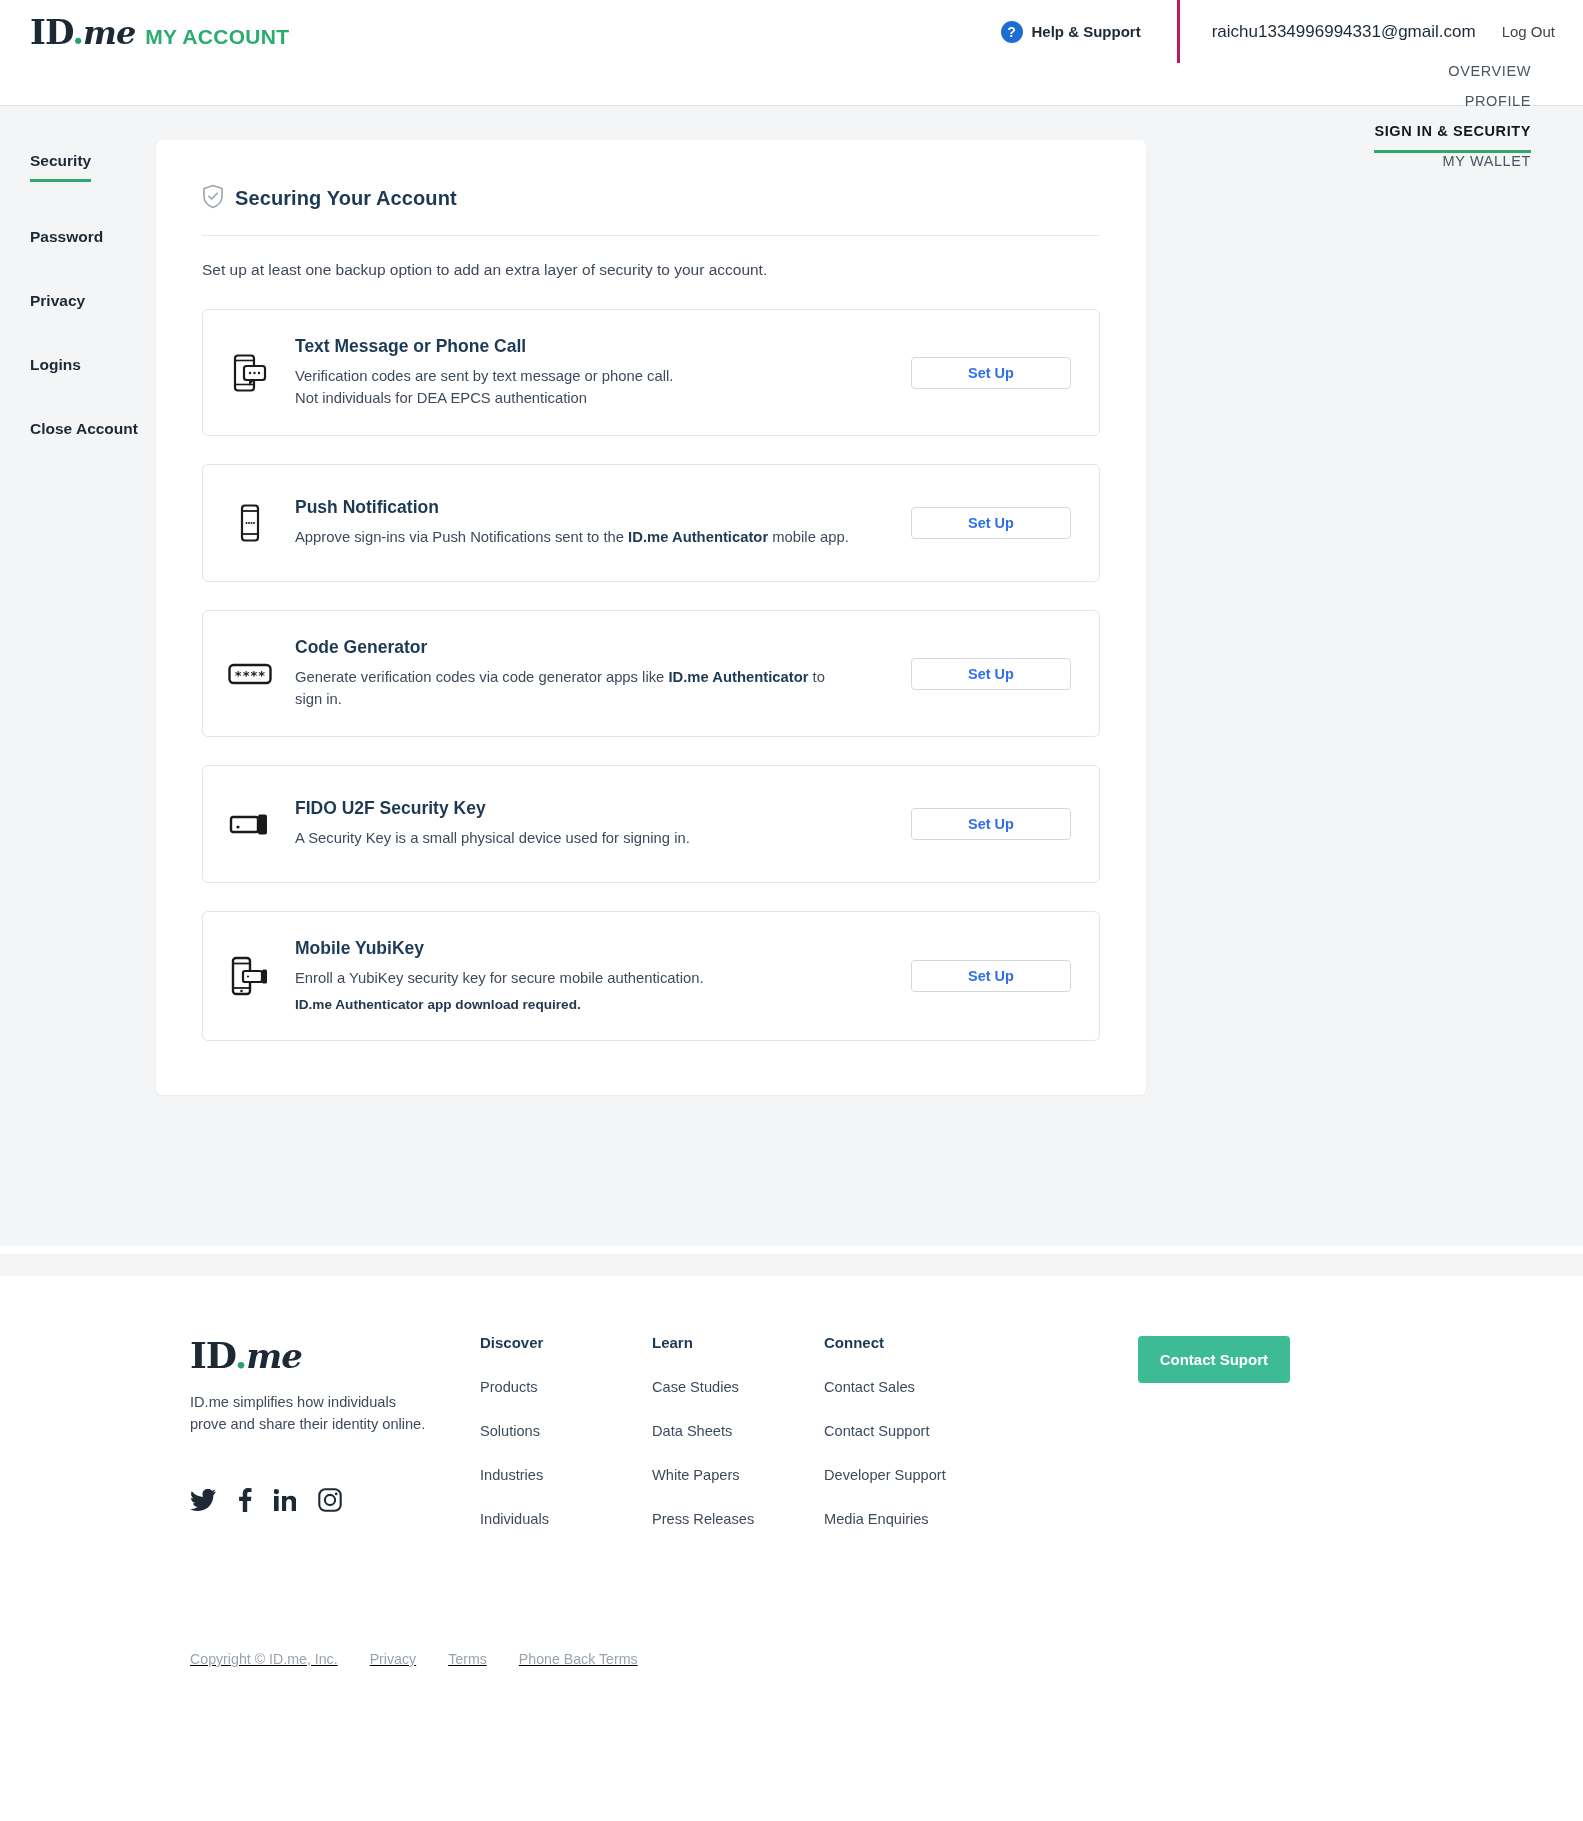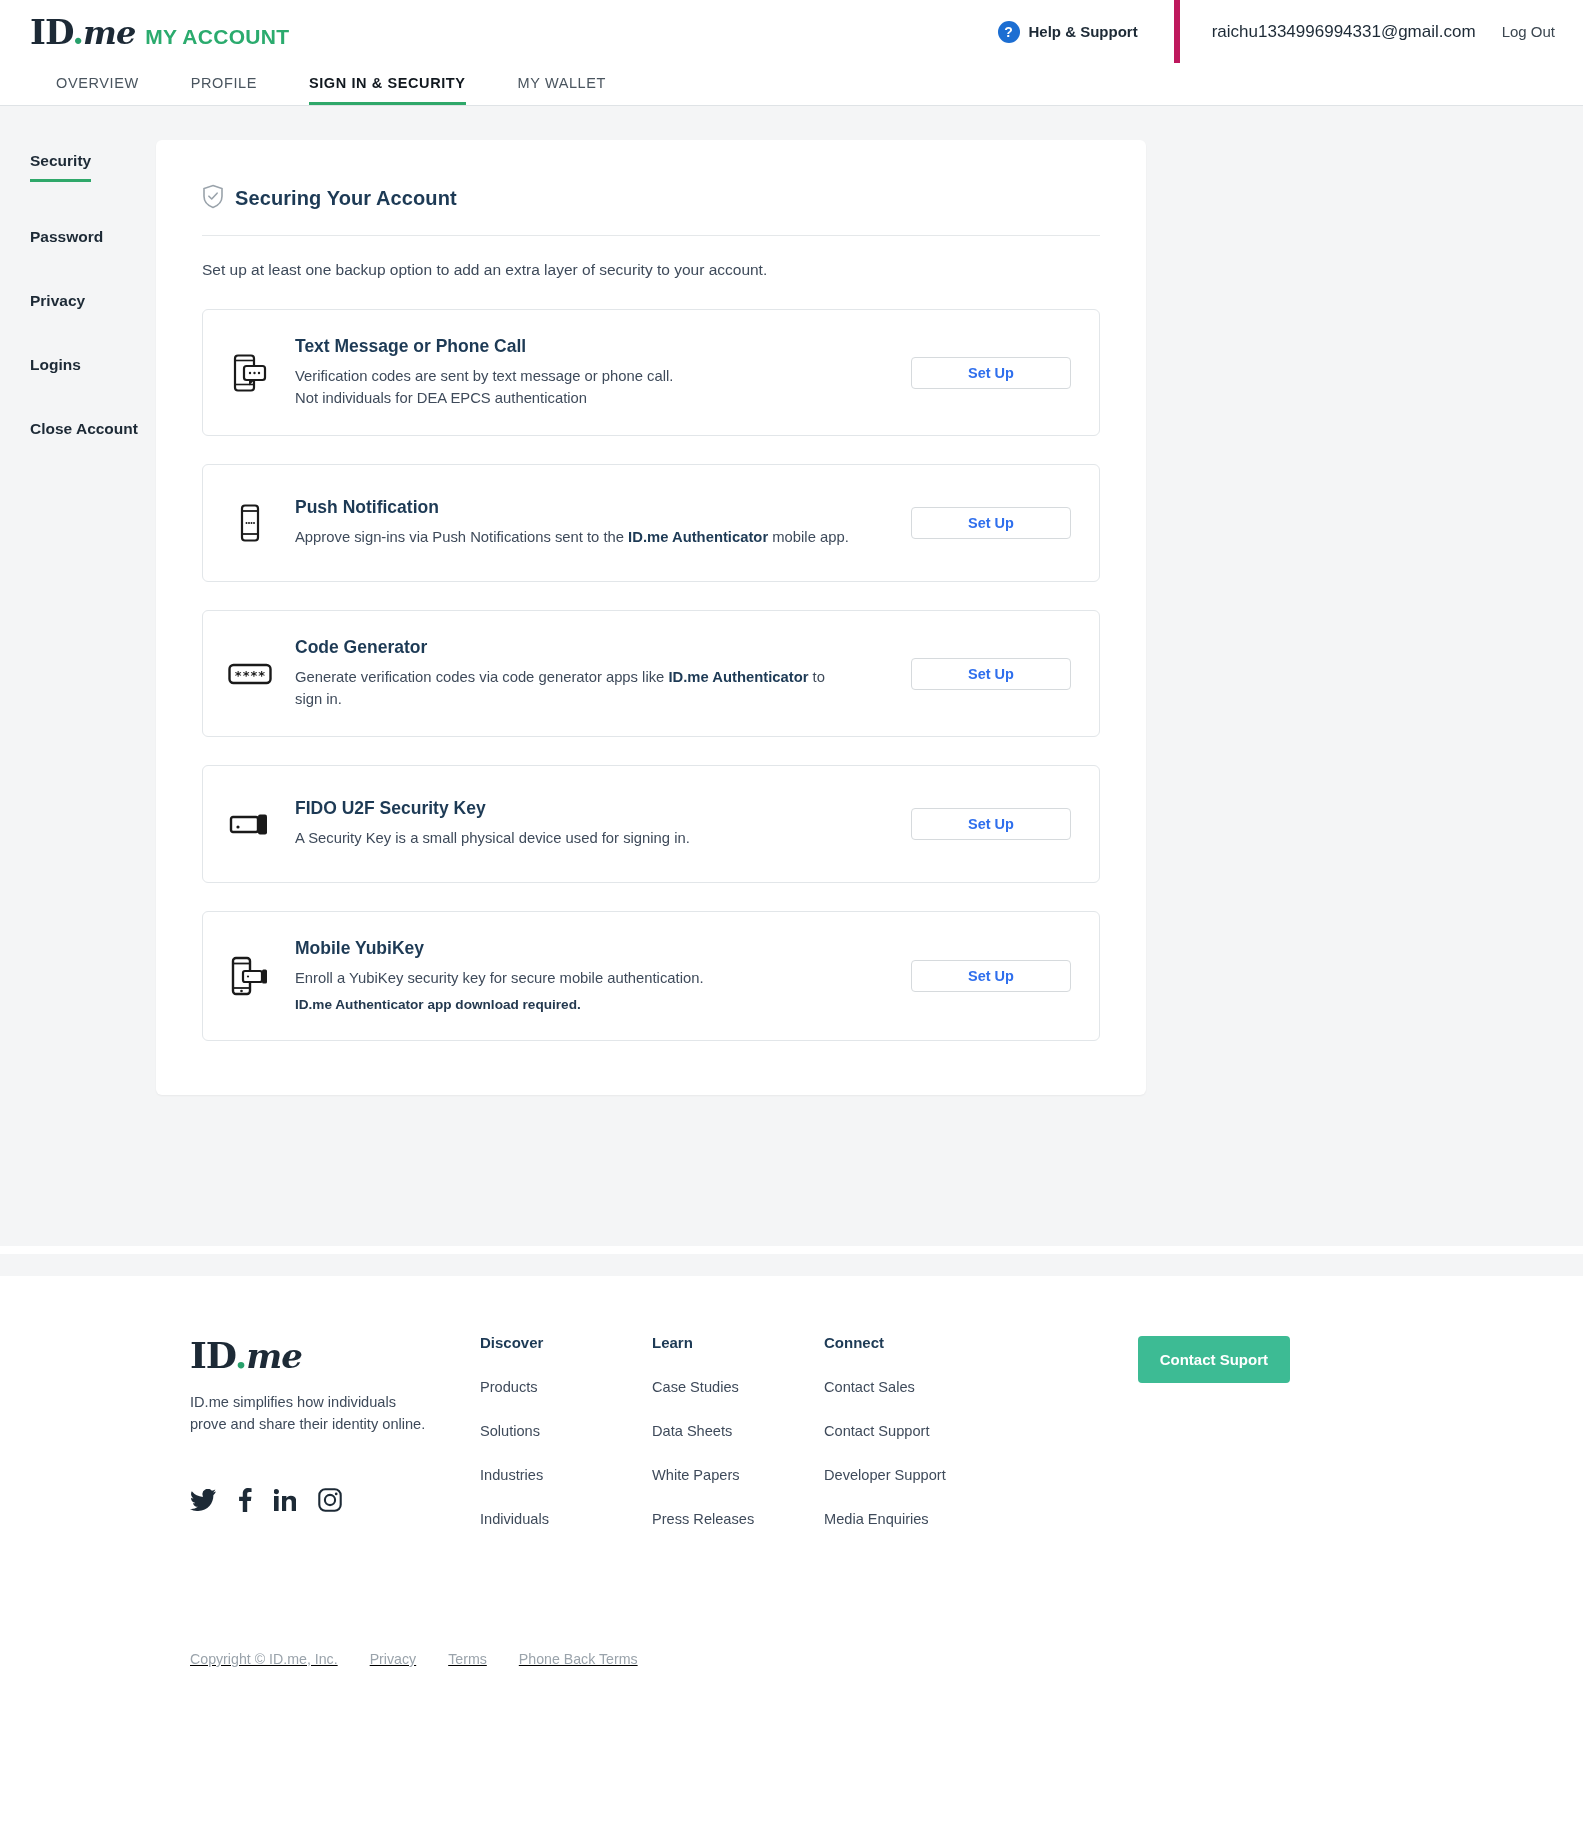"raichu1334996994331@gmail.com" .acct-group { border-left: 6px solid #be185d -> 3px solid #be185d }
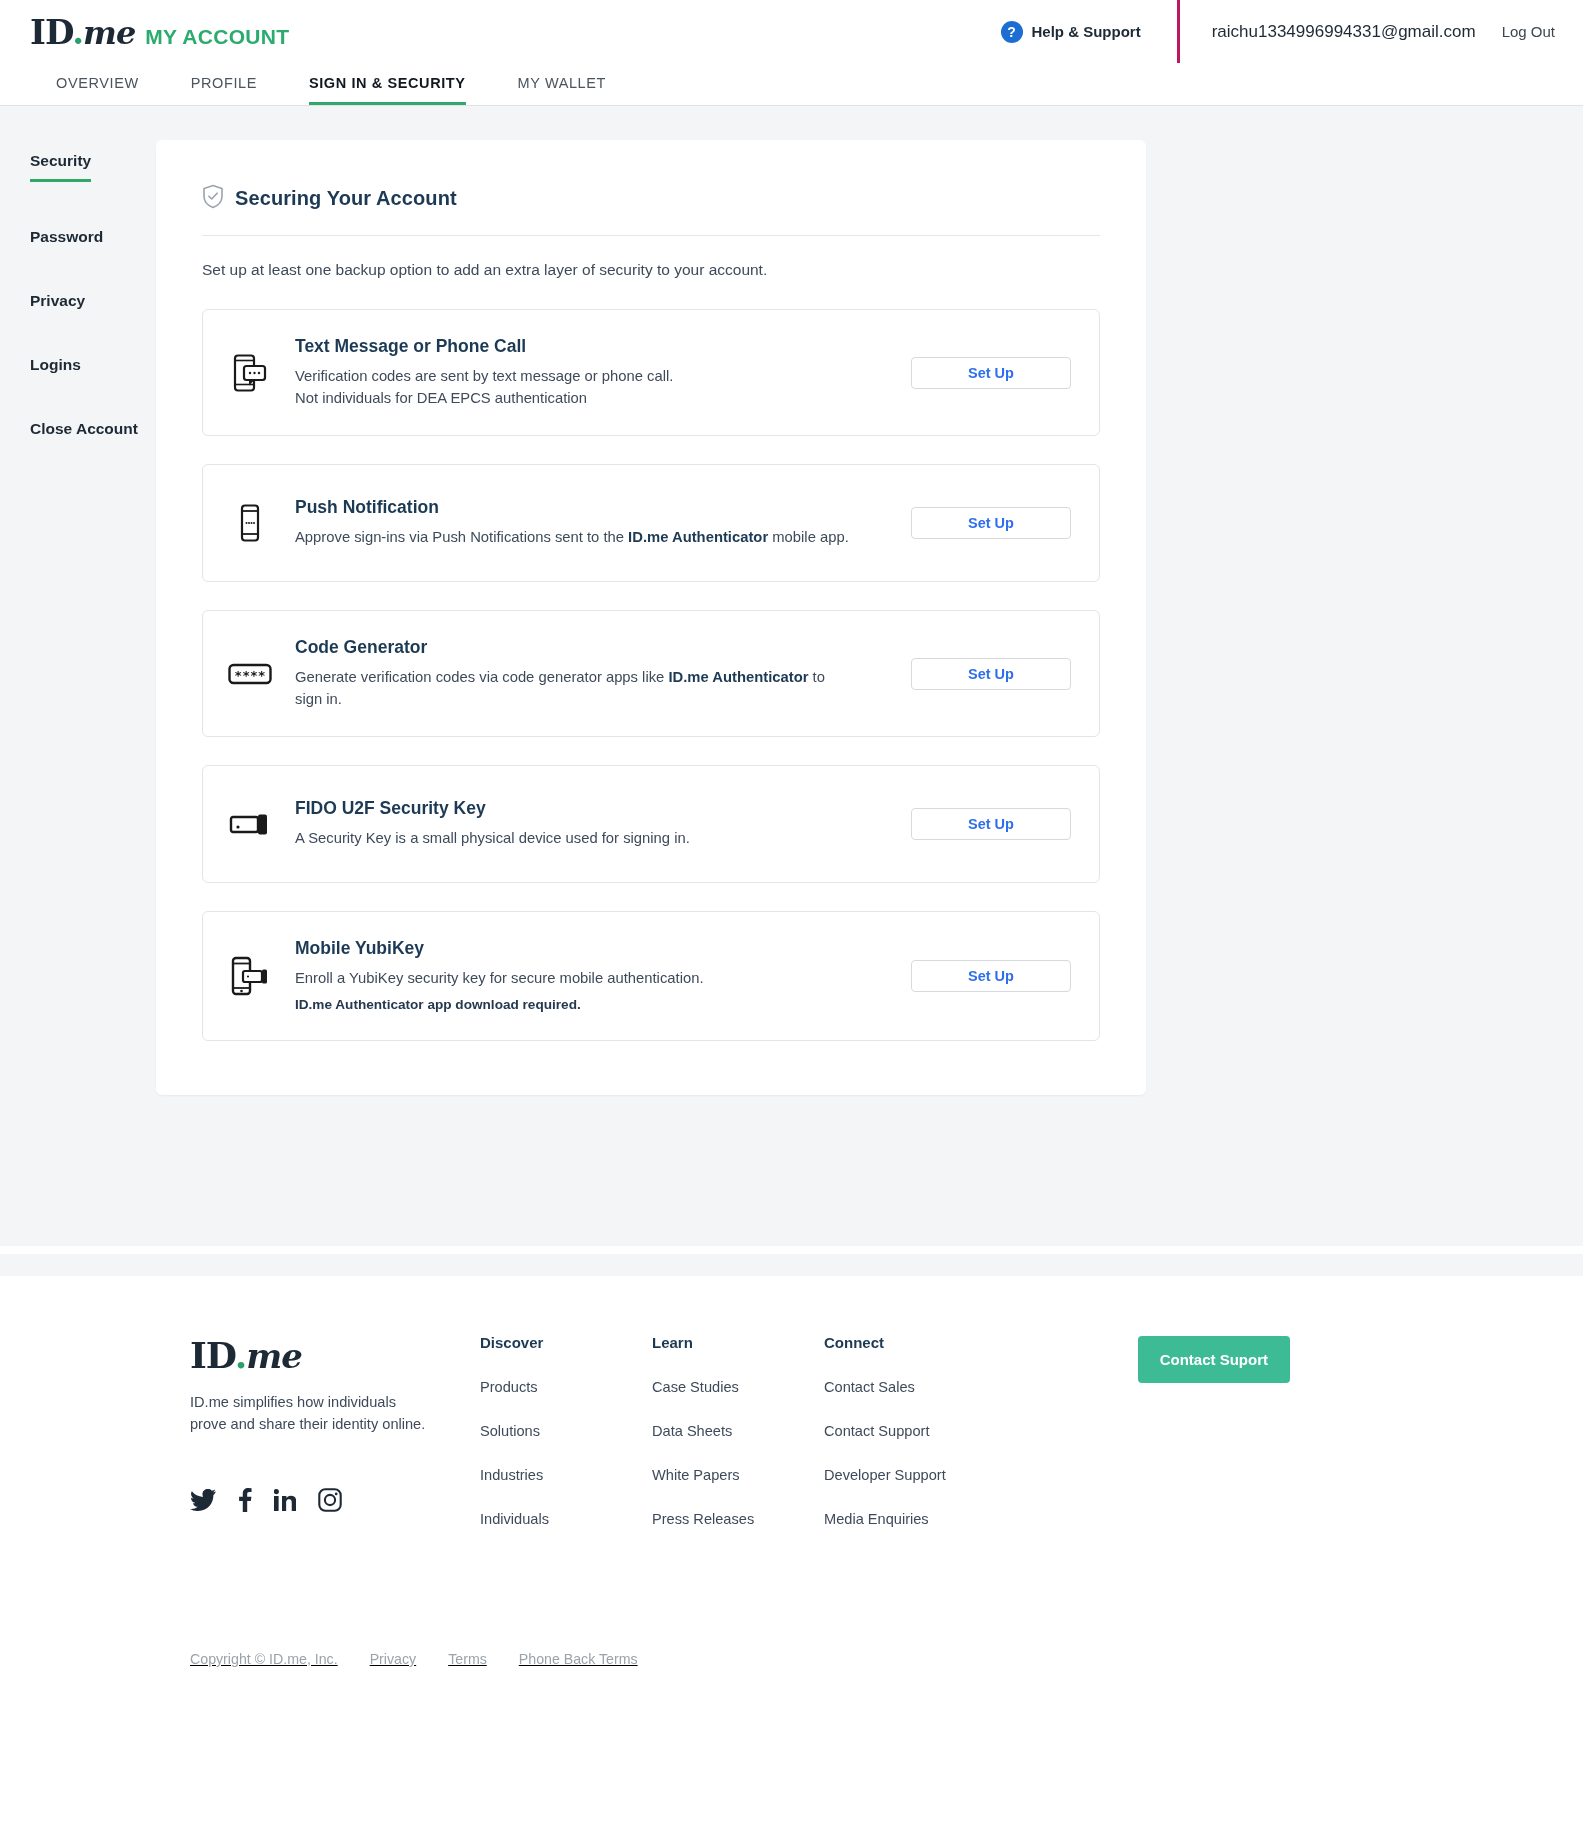"OVERVIEW" .navtabs { flex-direction: none -> column }
